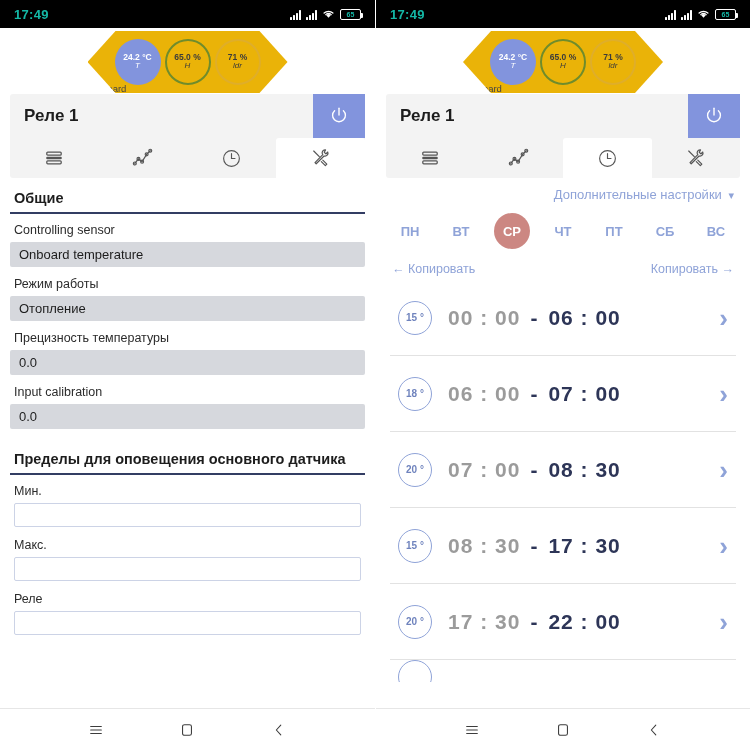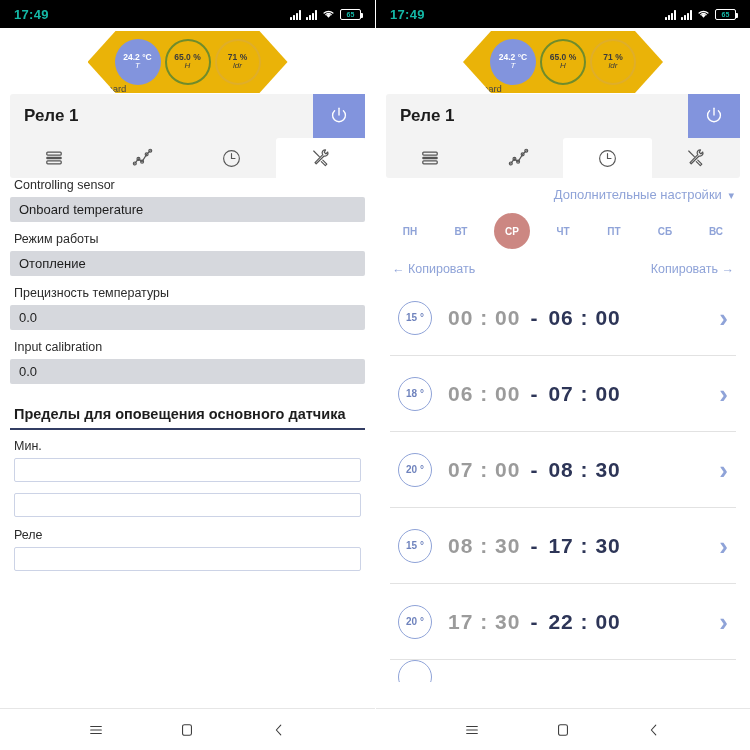"Общие" div.section-title { html: none -> <div>Общие</div> }
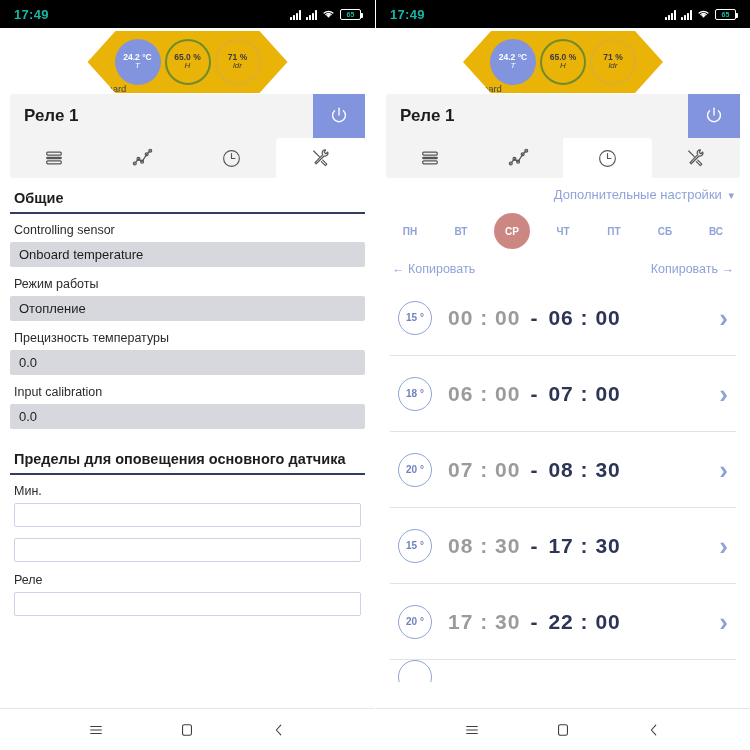"ПН" .day { font-size: 10px -> 13px }
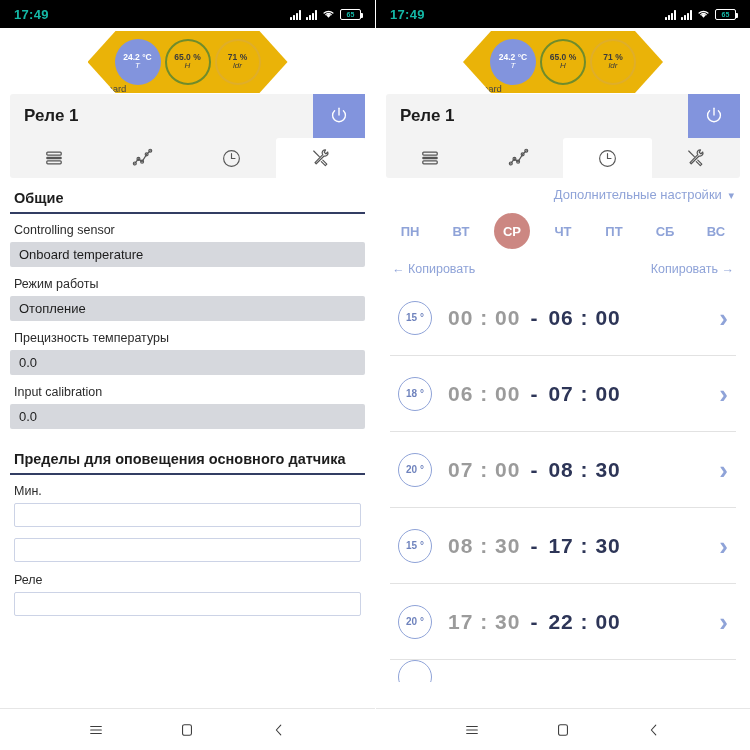"Макс." div.fieldlabel { html: none -> <div>Макс.</div> }
